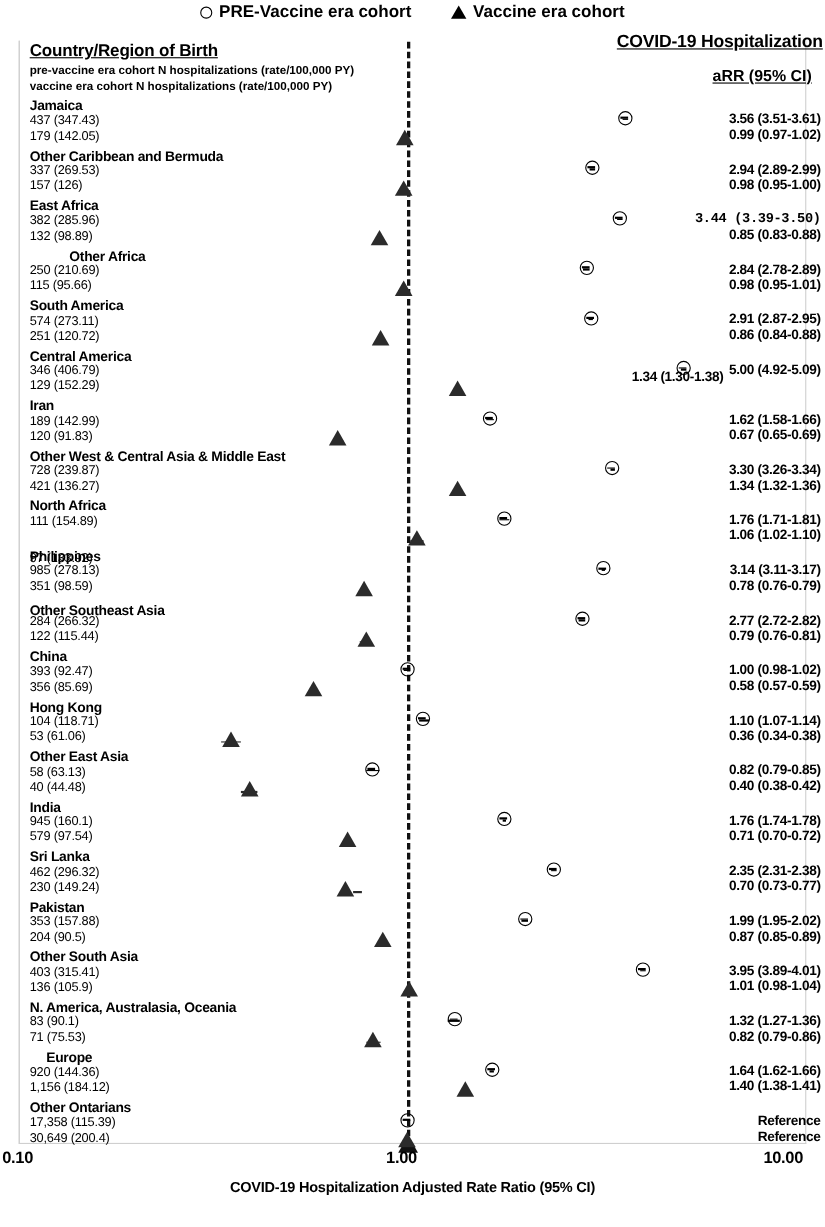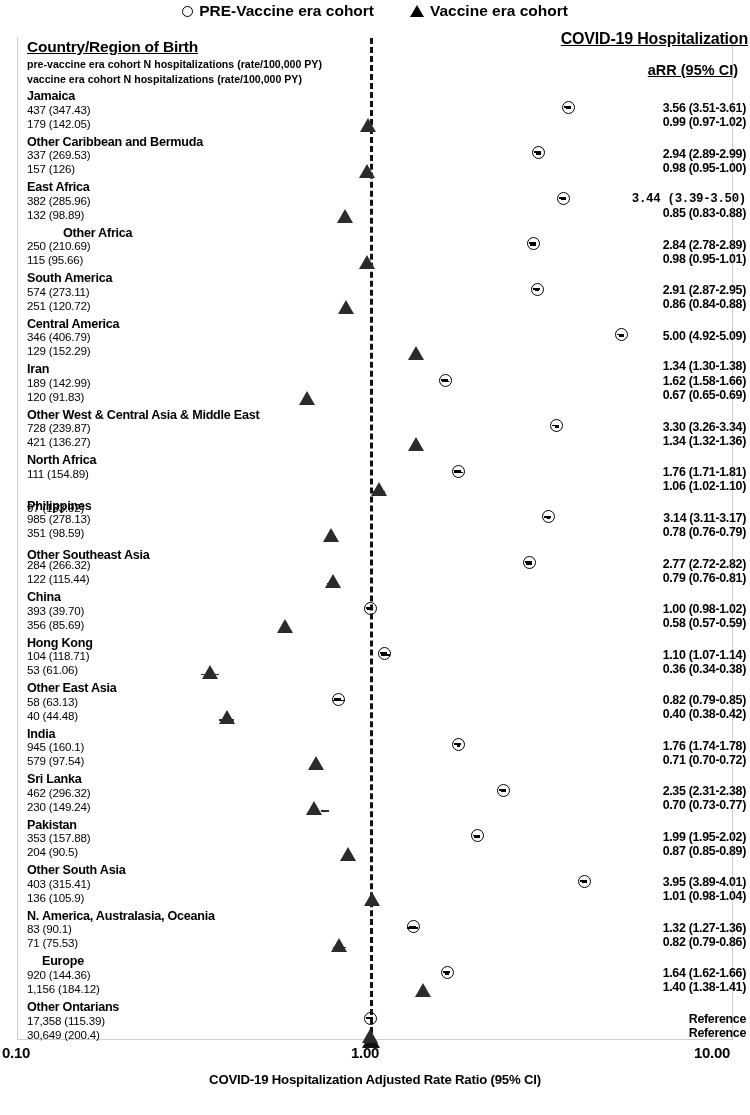"1.34 (1.30-1.38)" div.r-a2 { text-align: none -> center; top: 359px -> 335px }
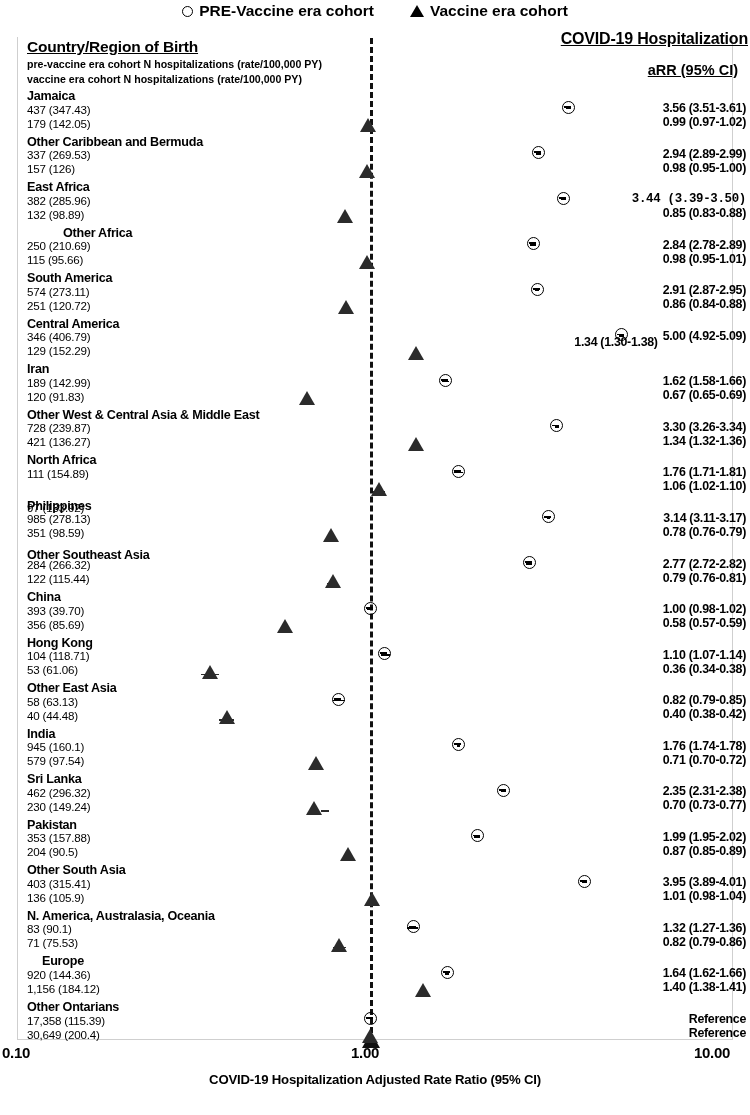"393 (39.70)" div.r-n1 { text: 39.70 -> 92.47 }
